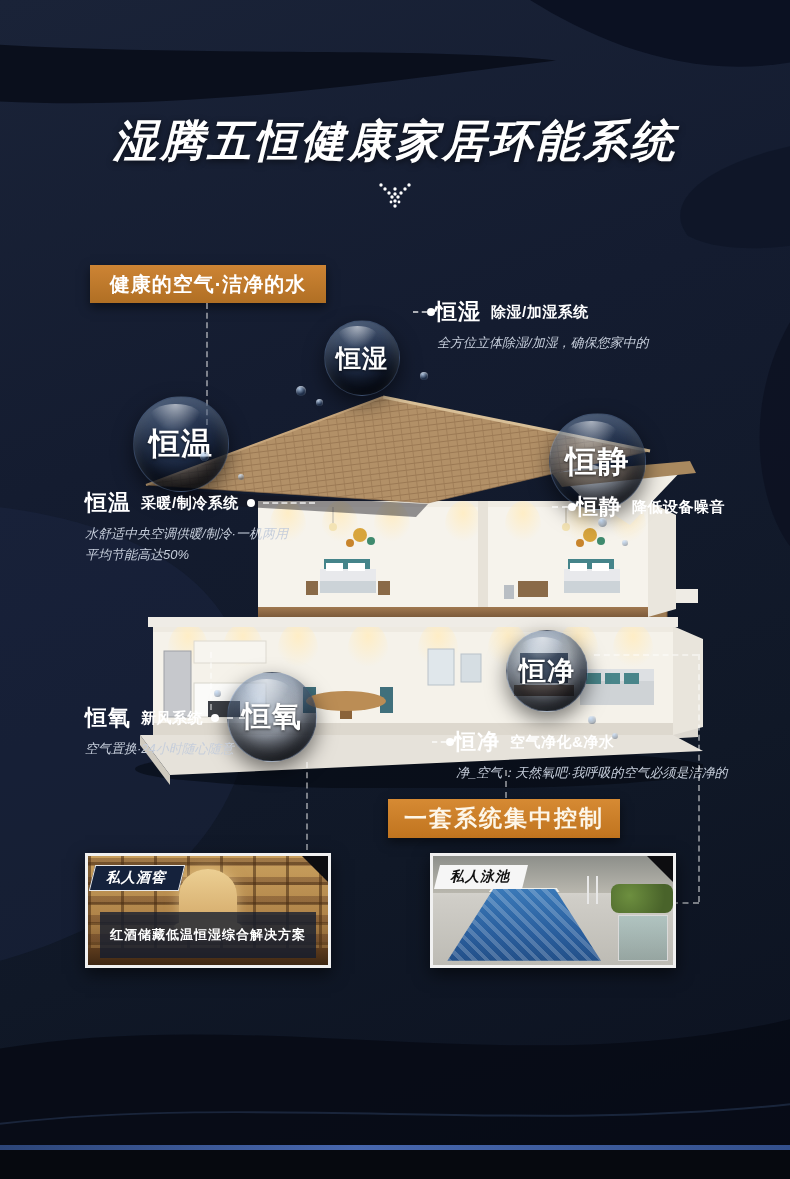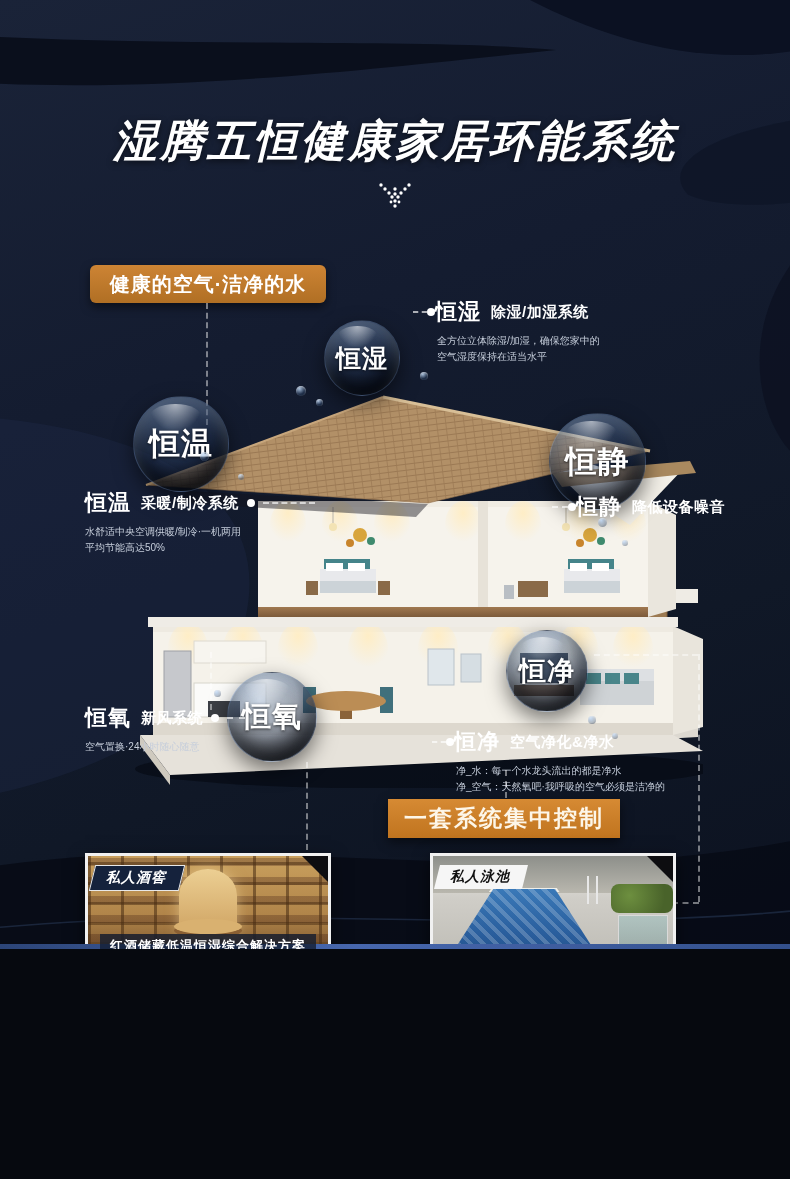"湿腾五恒健康家居环能系统" .poster { height: 949px -> 1150px }
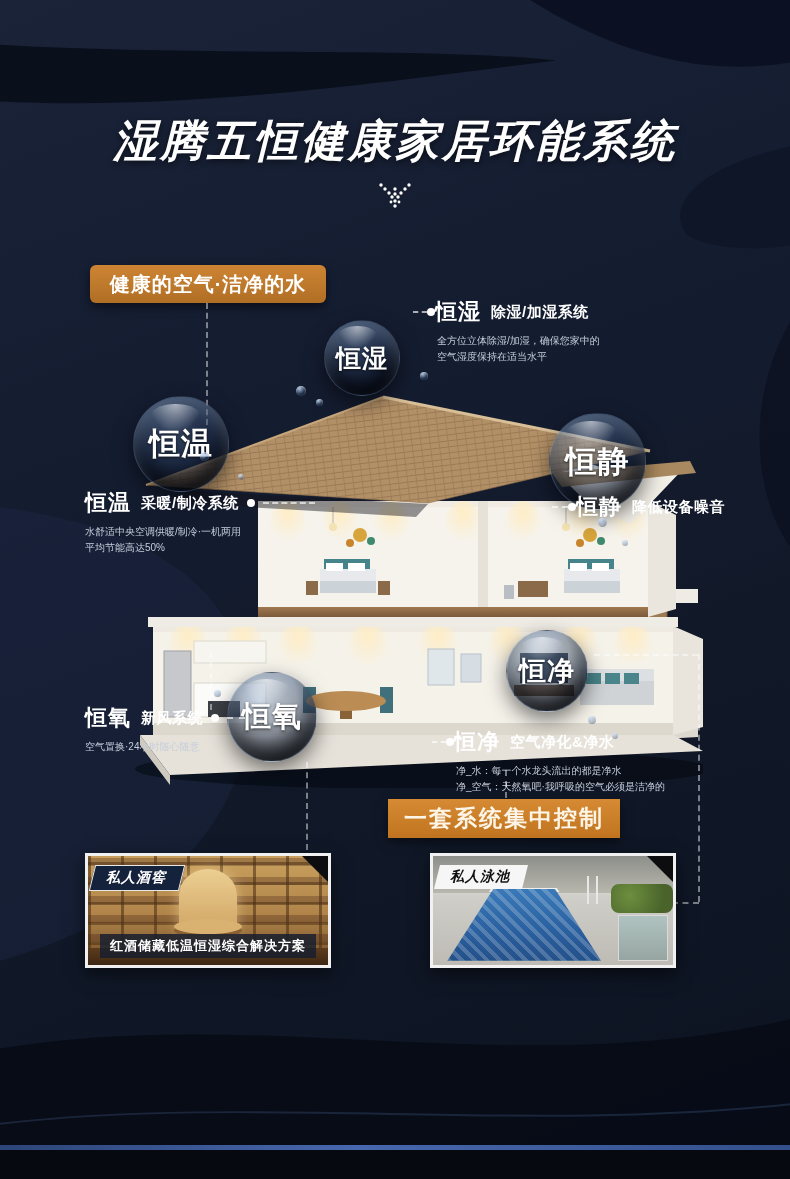"健康的空气·洁净的水" .badge { border-radius: 6px -> none }
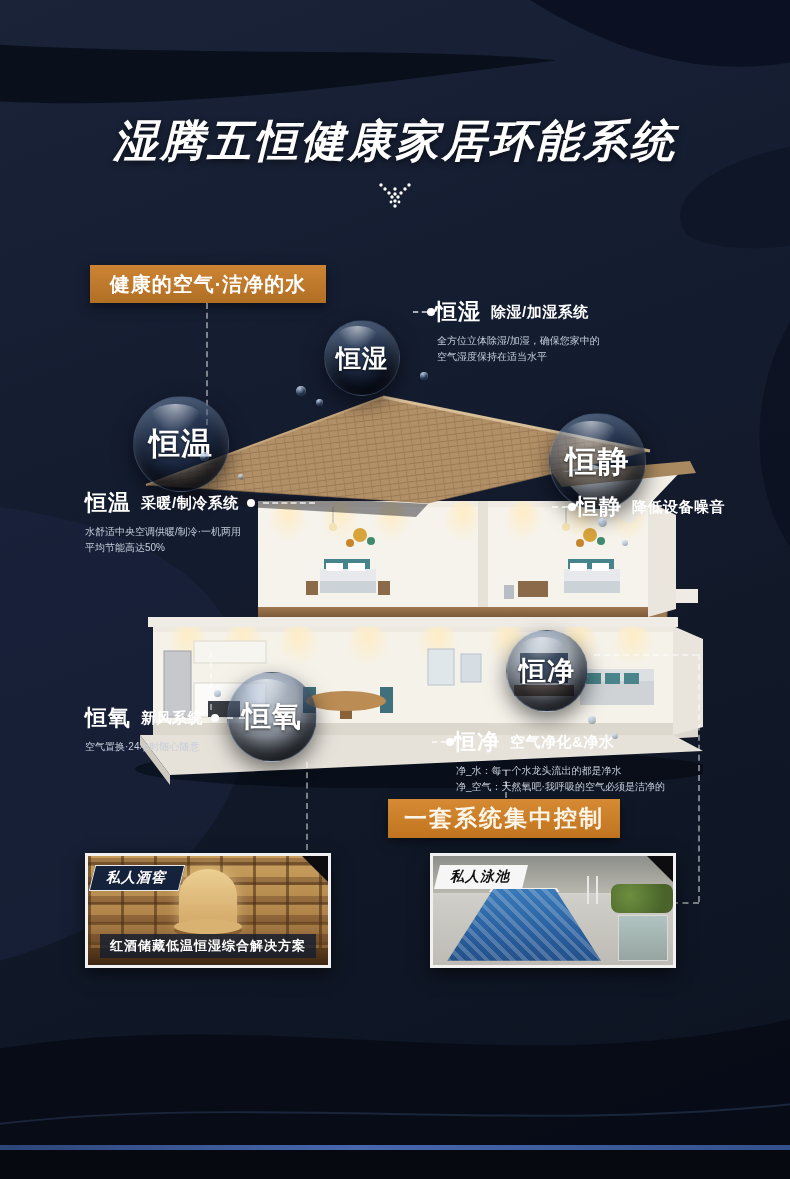"全方位立体除湿/加湿，确保您家中的" .anno-body { font-size: 10px -> 13px; font-style: none -> italic }
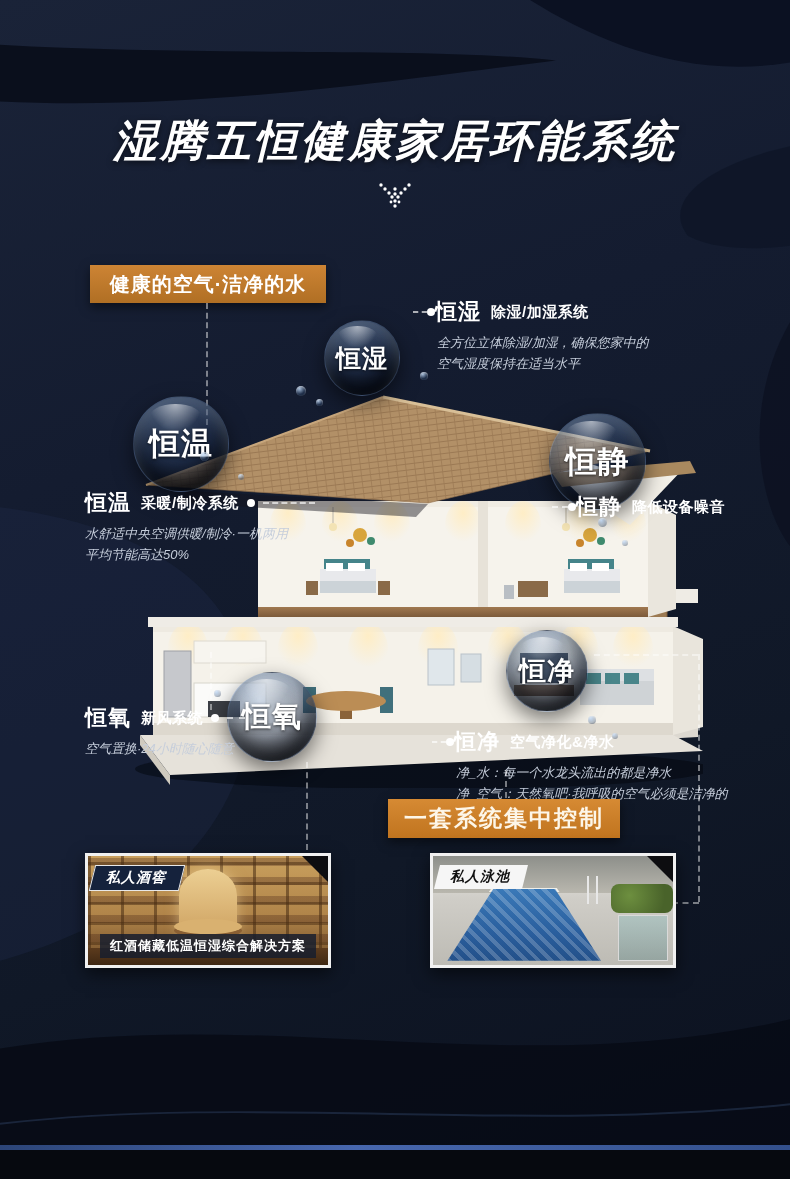"空气湿度保持在适当水平" div { html: <div>空气湿度保持在适当水平</div> -> none }
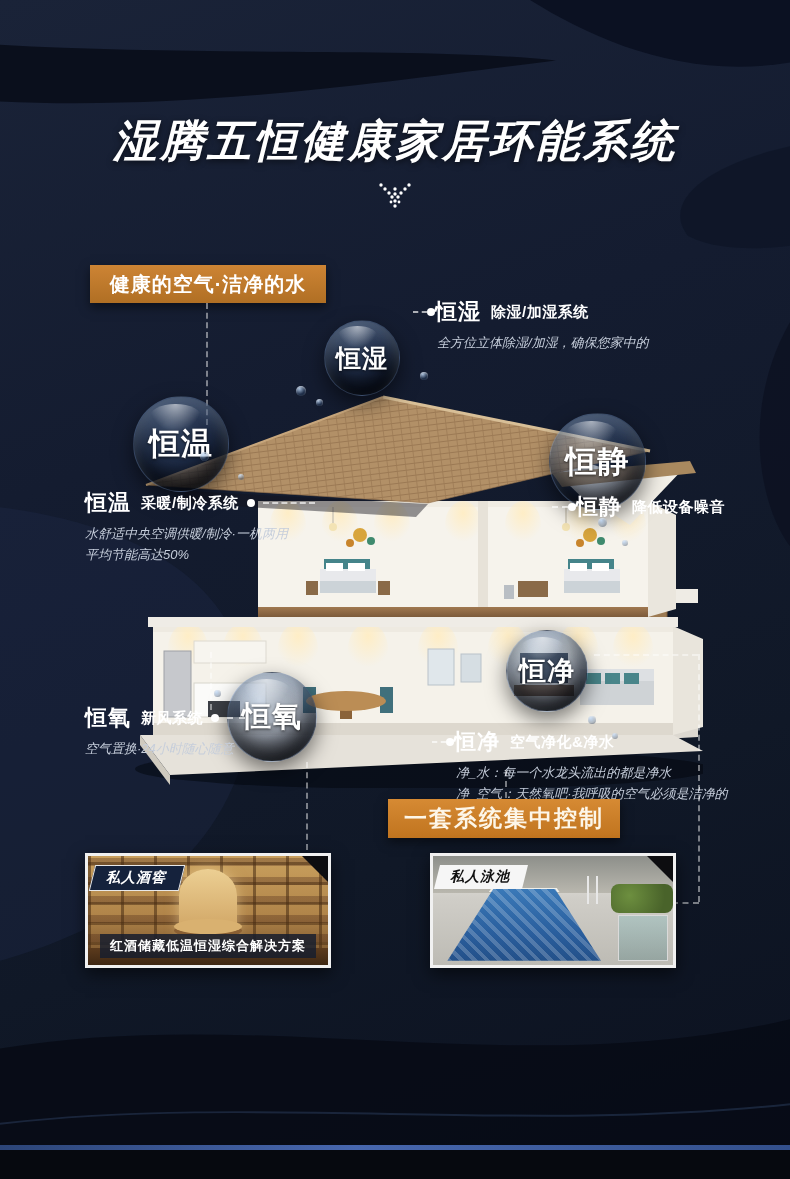"净_水：每一个水龙头流出的都是净水" div { html: <div>净_水：每一个水龙头流出的都是净水</div> -> none }
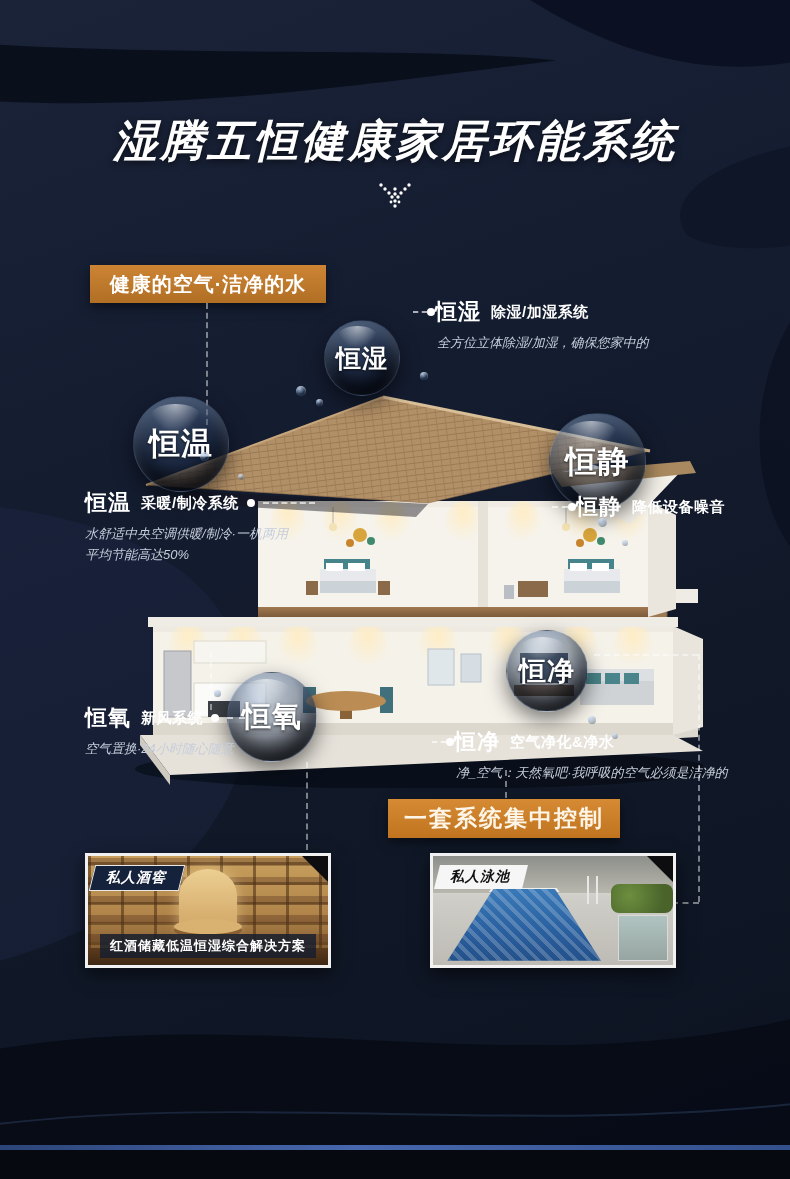"红酒储藏低温恒湿综合解决方案" .card-caption { padding: 3px 10px -> 14px 10px }
